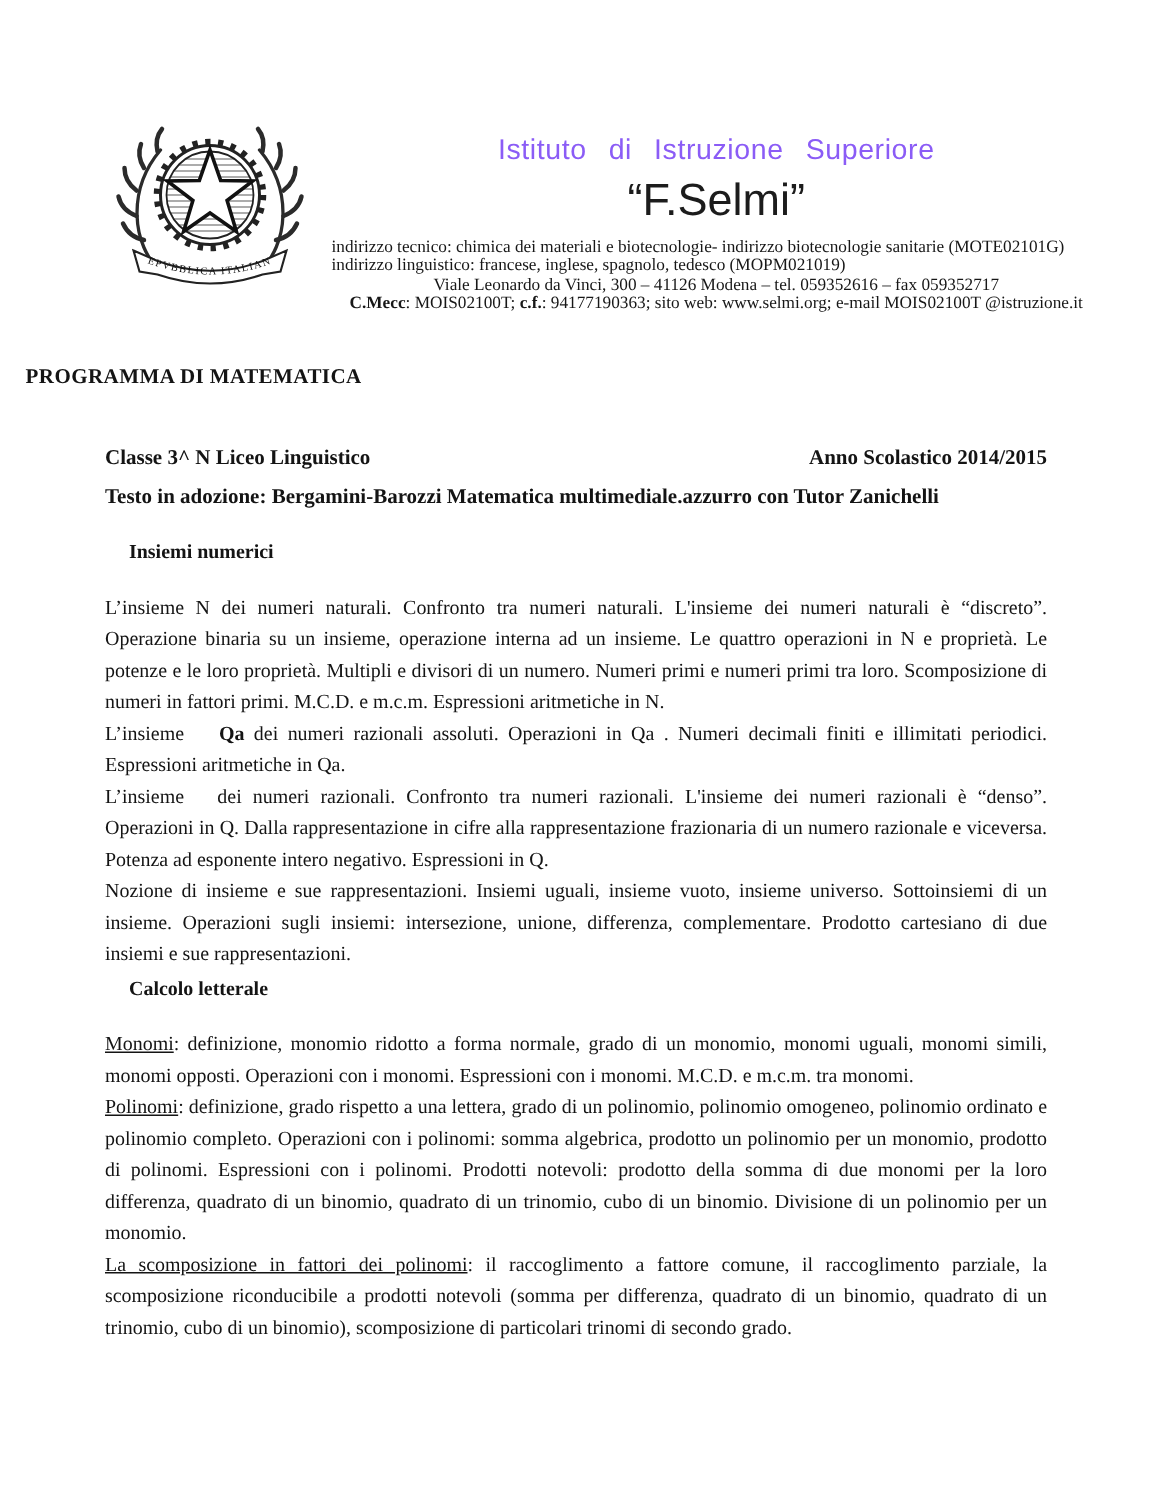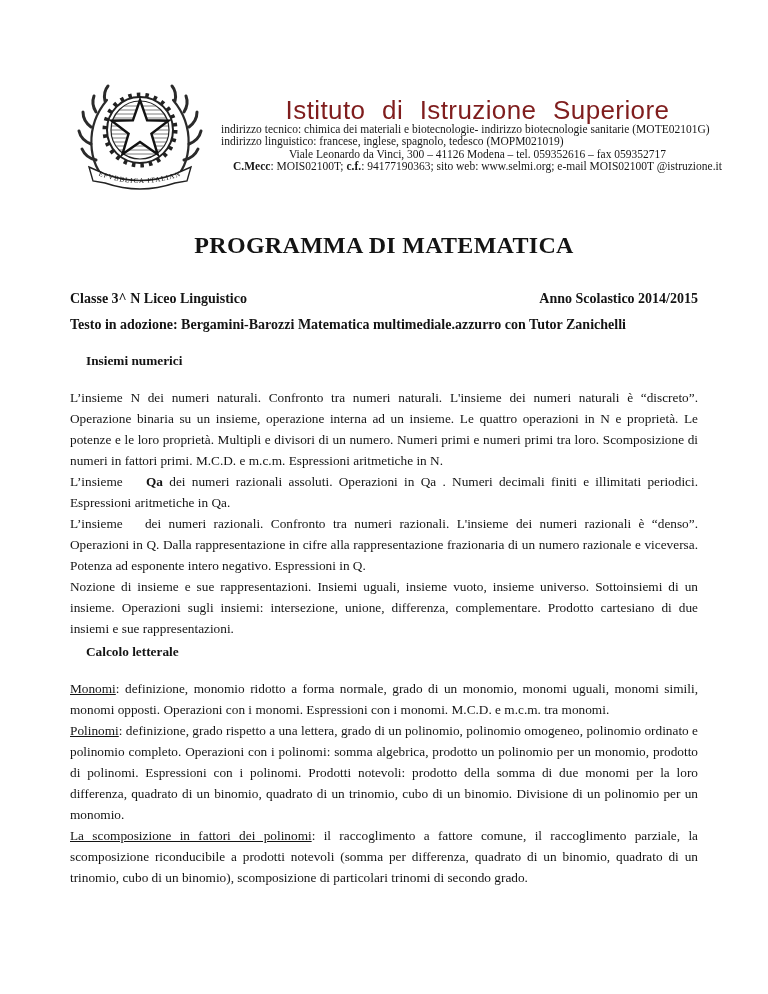"Istituto di Istruzione Superiore" .institute { color: #7f1d1d -> #8b5cf6; font-size: 26px -> 19px; margin-top: 20px -> 10px }
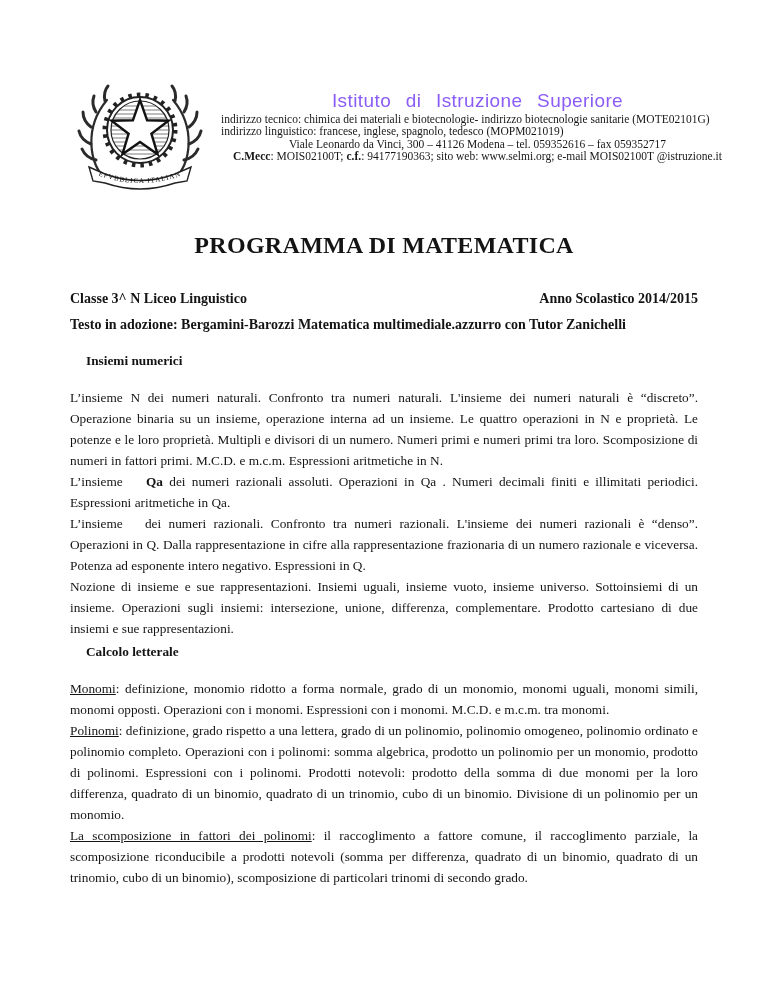"“F.Selmi”" div.school-name { html: none -> <div>“F.Selmi”</div> }
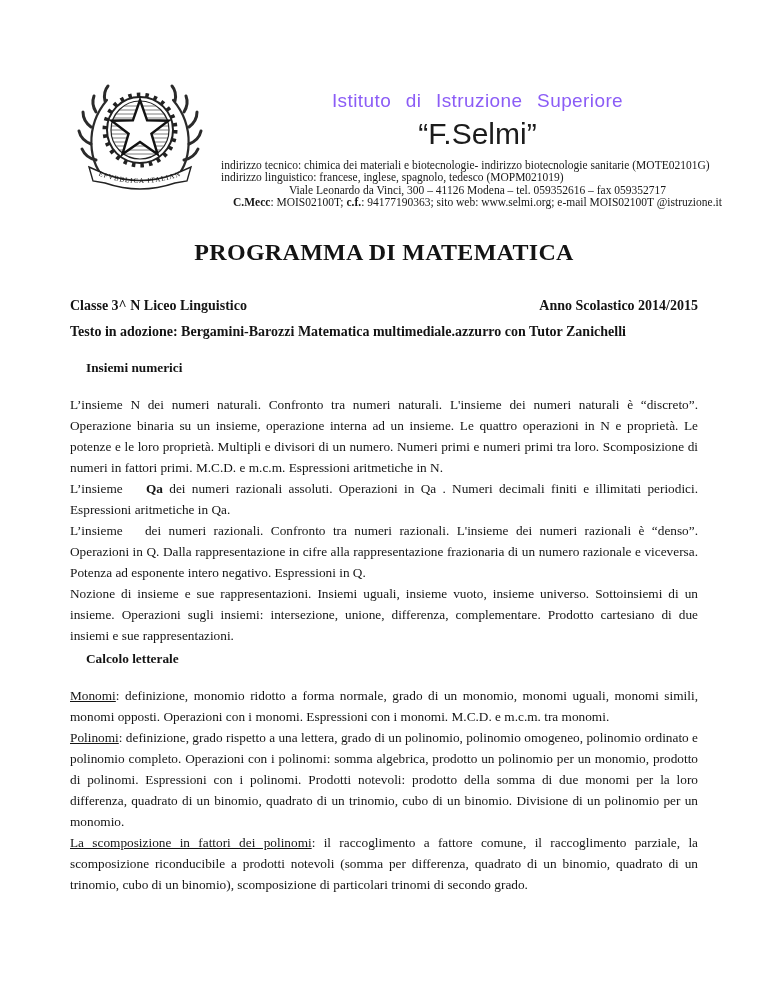"PROGRAMMA DI MATEMATICA" .doc-title { font-size: 24px -> 14px; text-align: center -> left }
